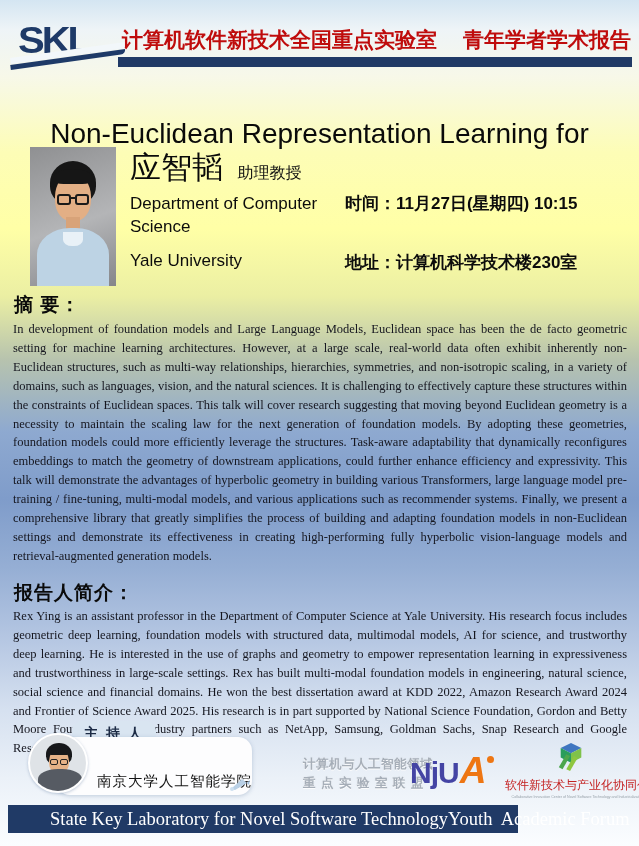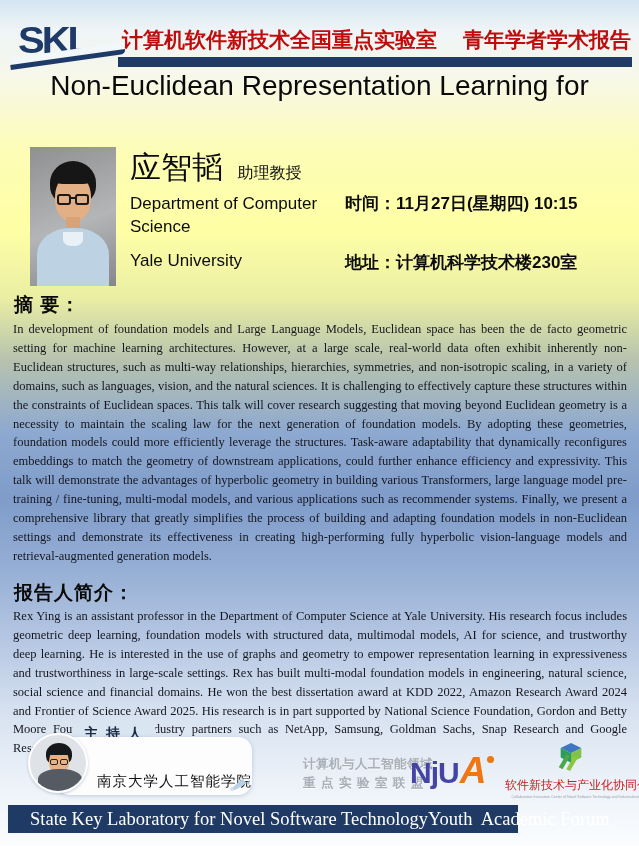"Non-Euclidean Representation Learning" .talk-title span { margin-top: none -> 48px }
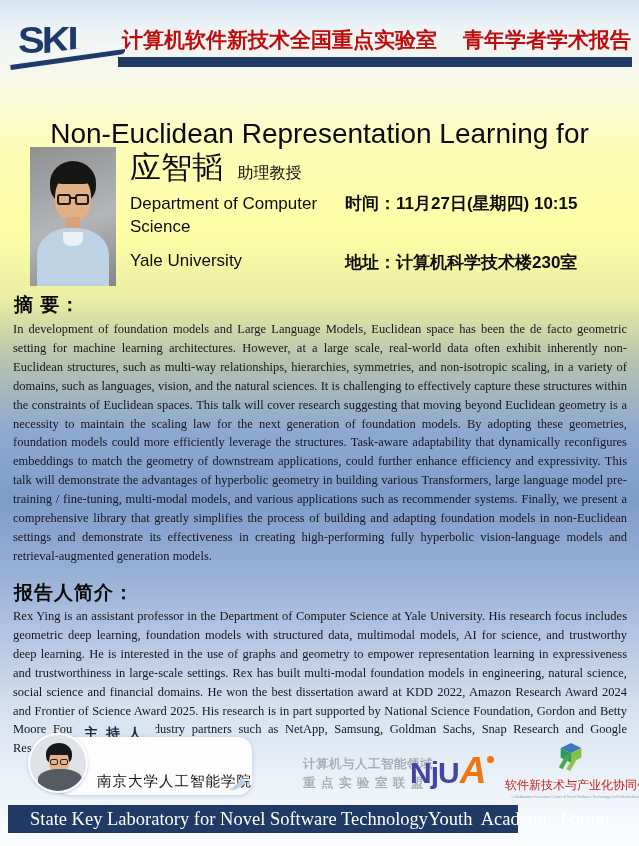"State Key Laboratory for Novel" .footer-bar { padding: 0 22px -> 0 42px }
